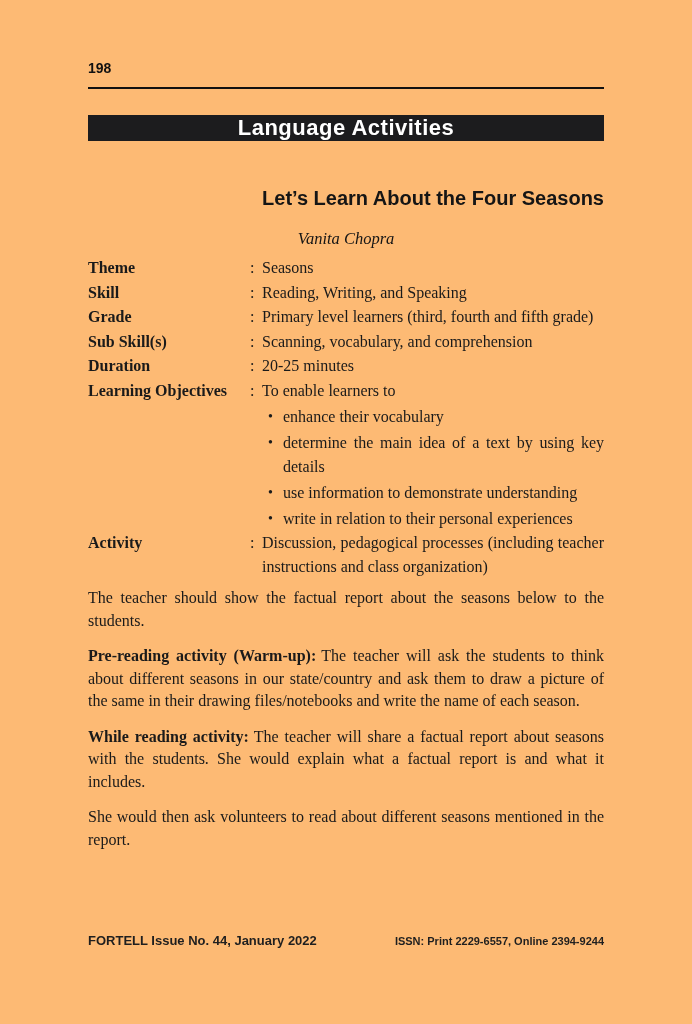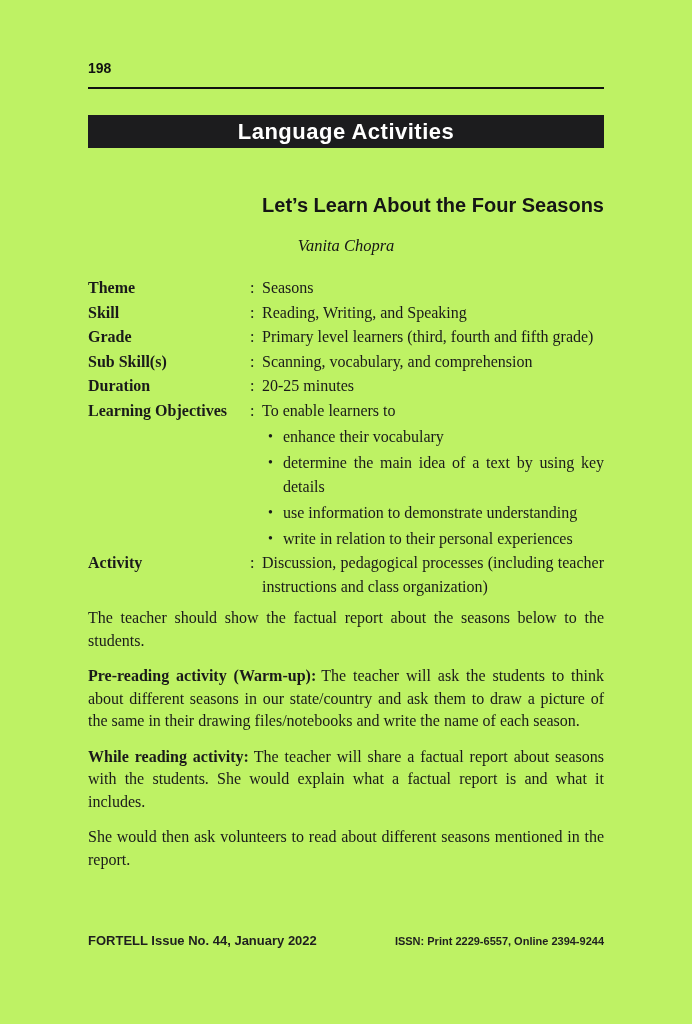"198" .page { background: #bef264 -> #fdba74 }
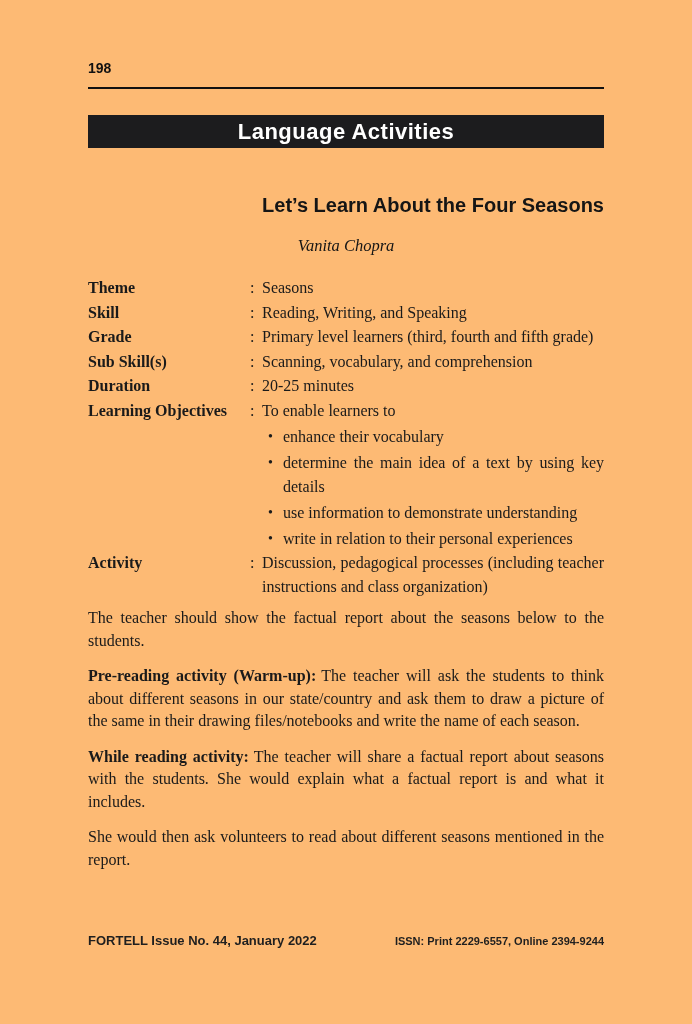"Language Activities" .banner { height: 33px -> 26px }
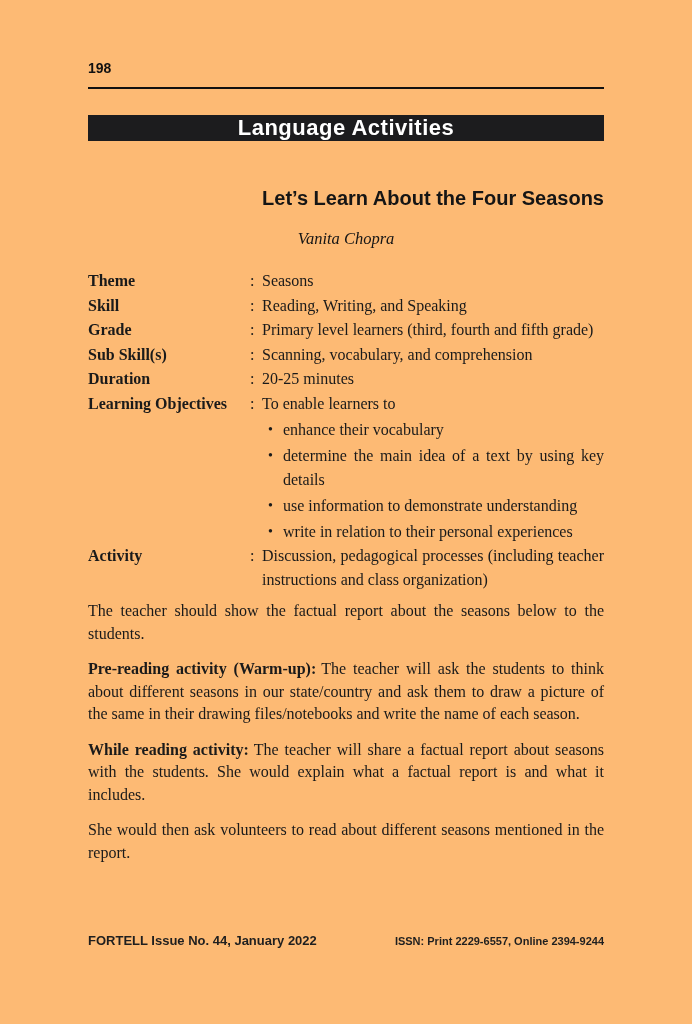"Theme" .meta { margin-top: 21px -> 8px }
